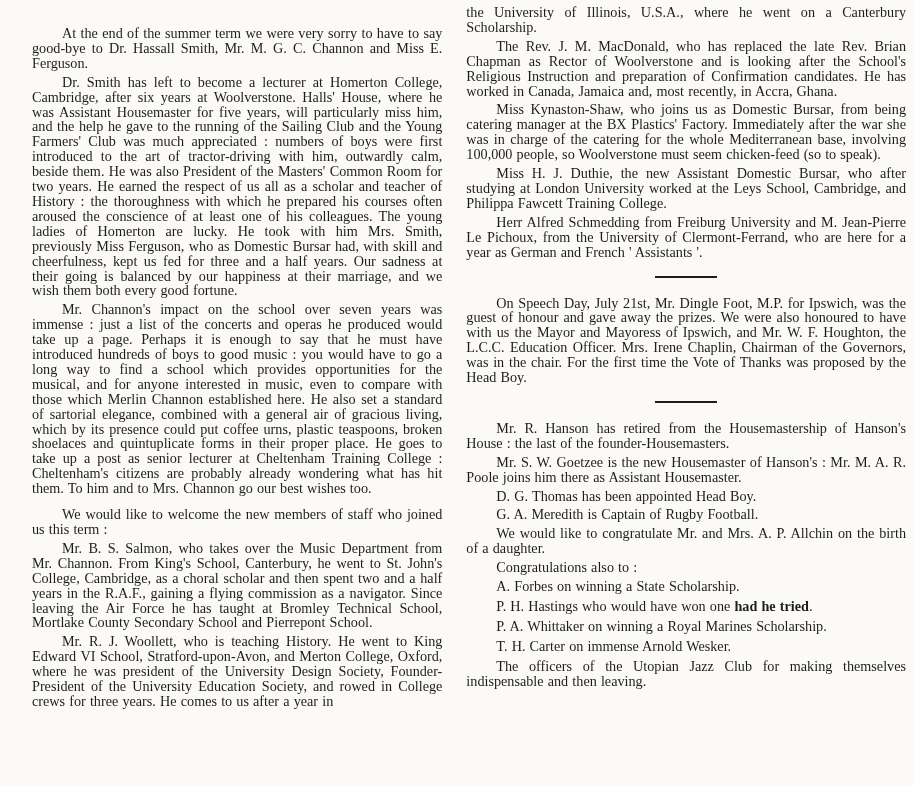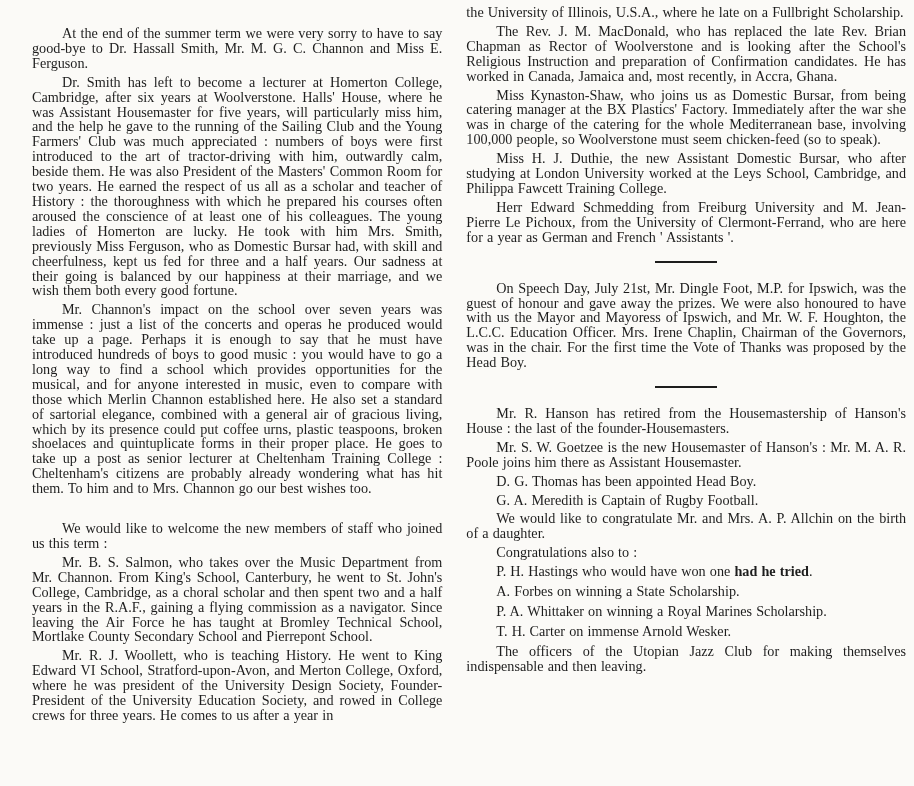"the University of Illinois, U.S.A.," p.no-indent { text: late on a Fullbright -> went on a Canterbury }
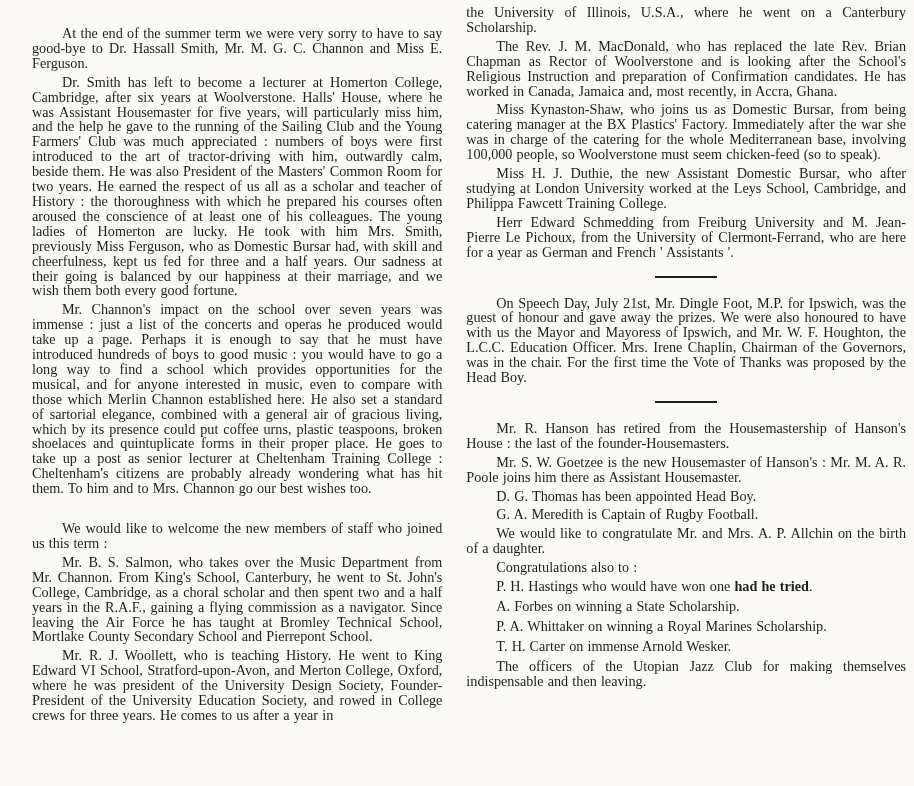"Herr Edward Schmedding from Freiburg" p { text: Edward -> Alfred }
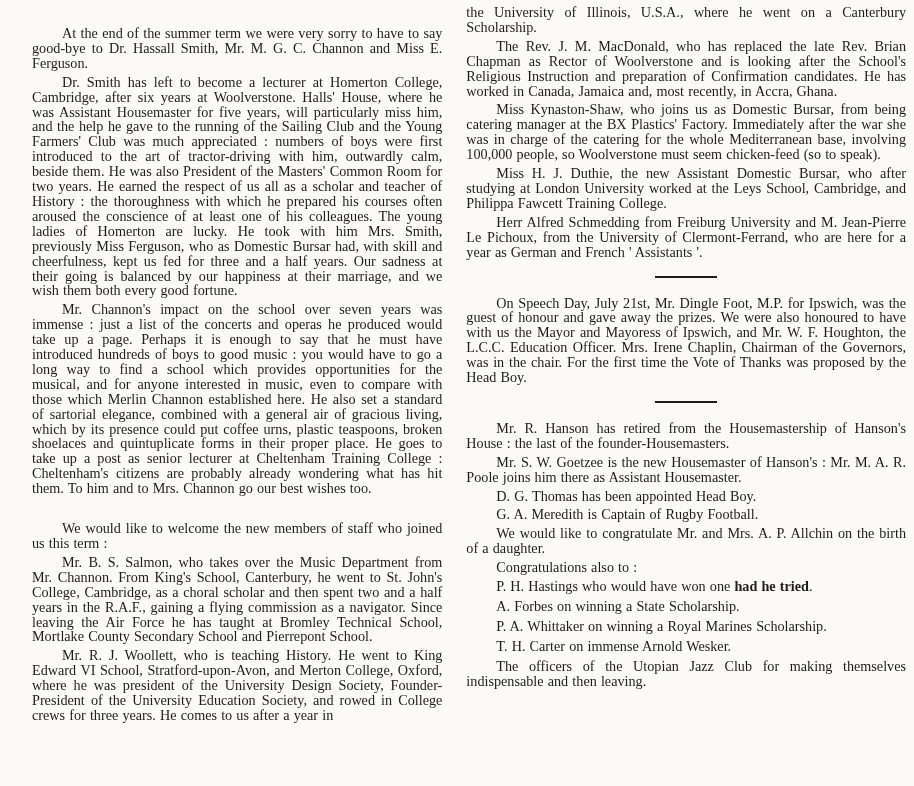"We would like to welcome" p.gap-lg { margin-top: 25px -> 11px }
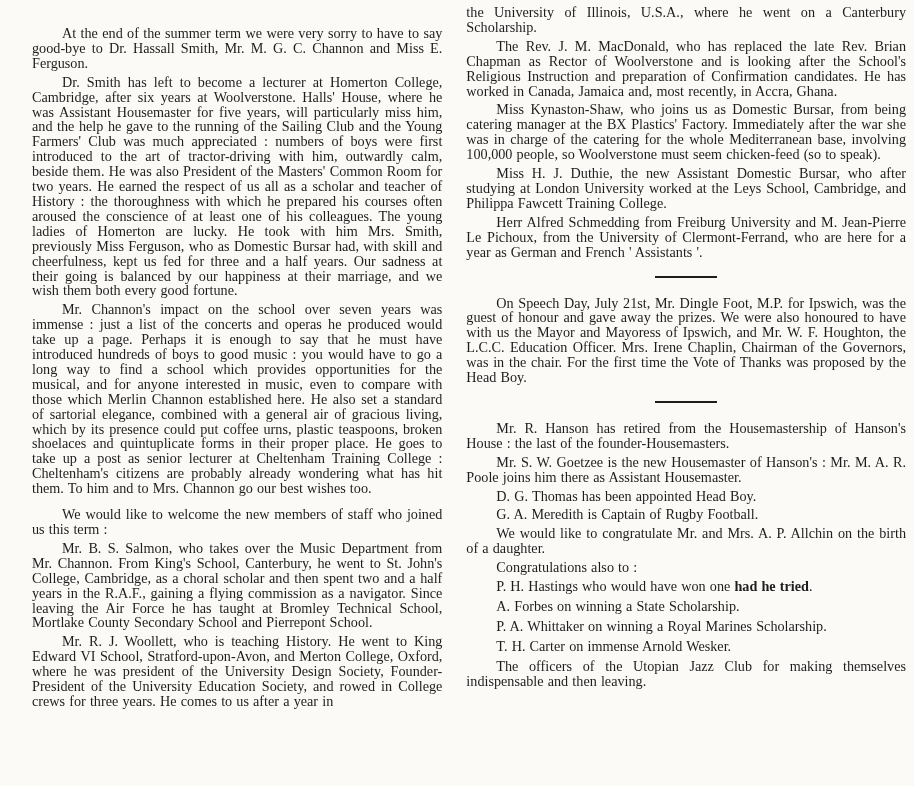"P. H. Hastings who would" p.congrat-item { order: before "A. Forbes on winning a" -> after "A. Forbes on winning a" }
